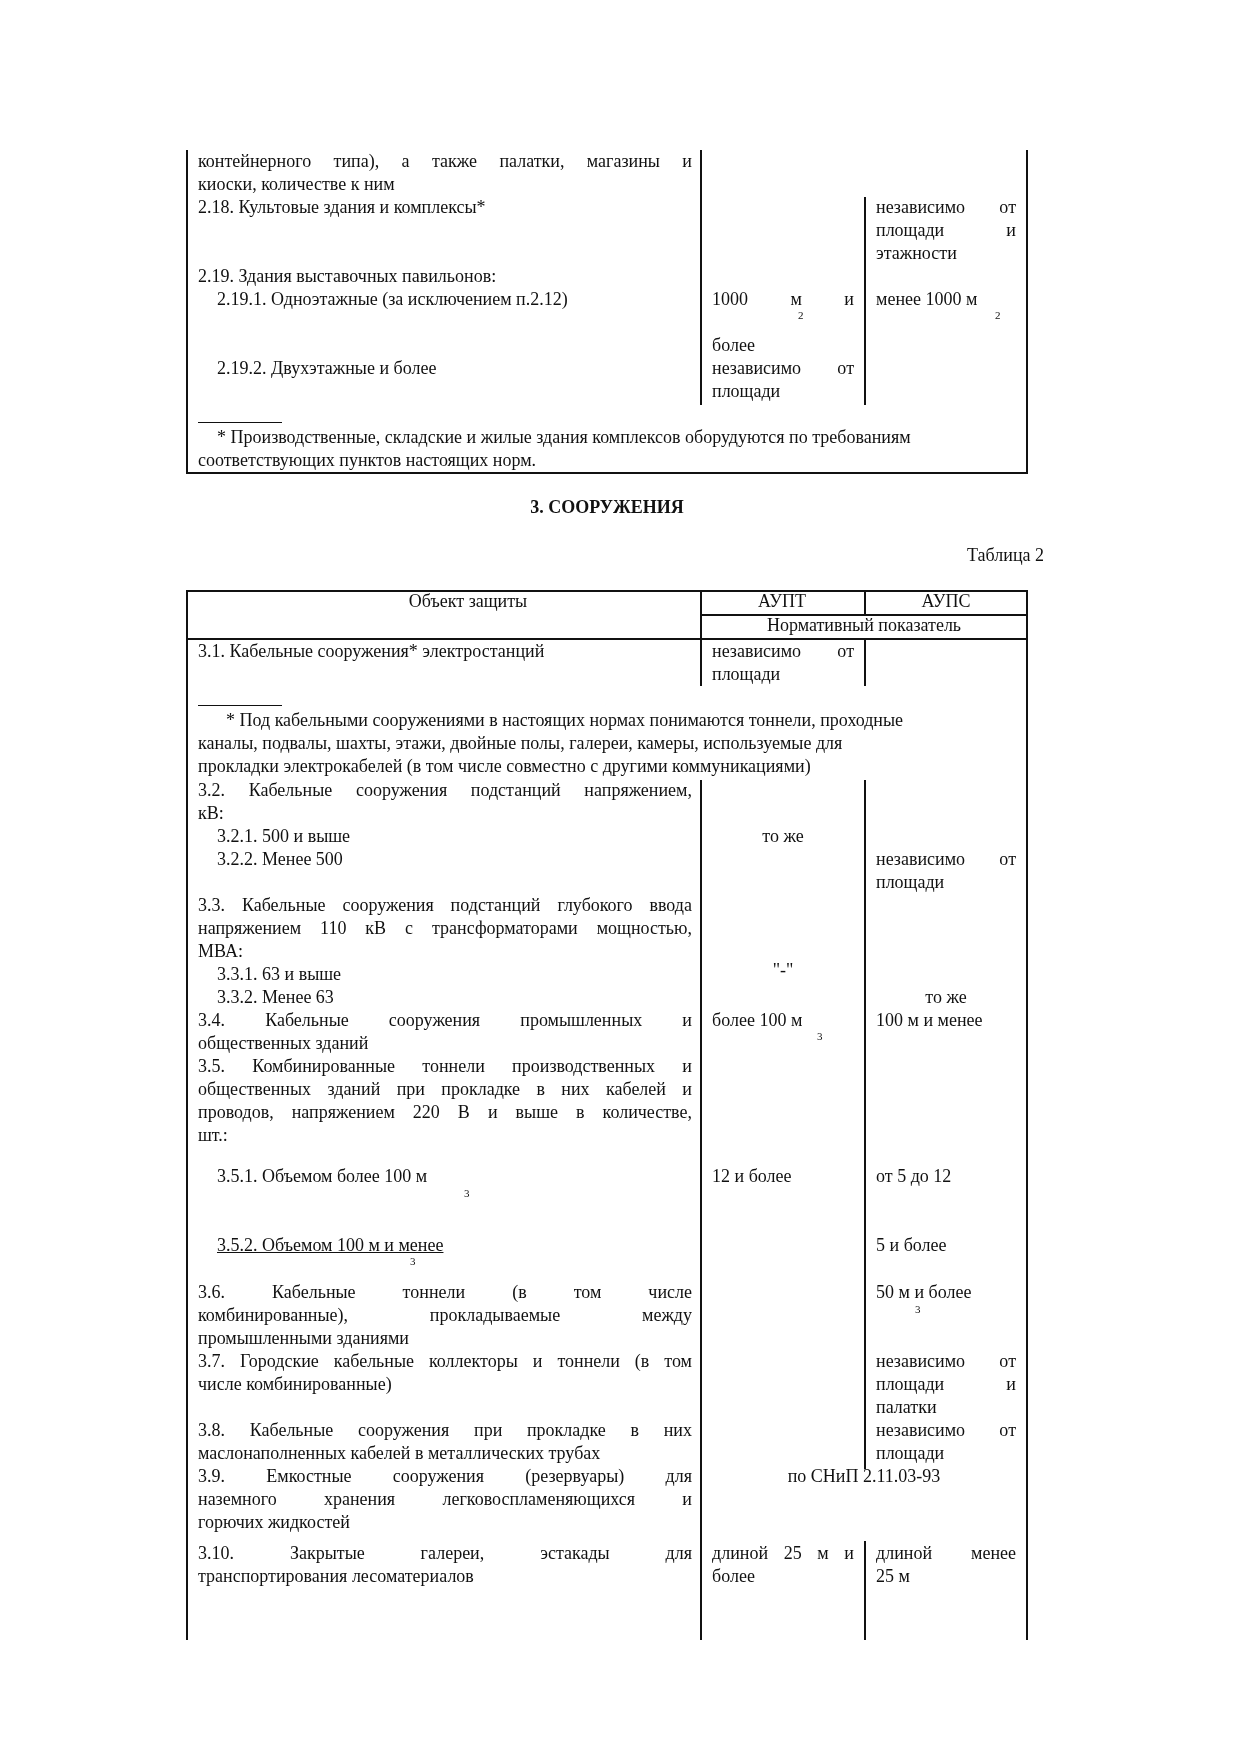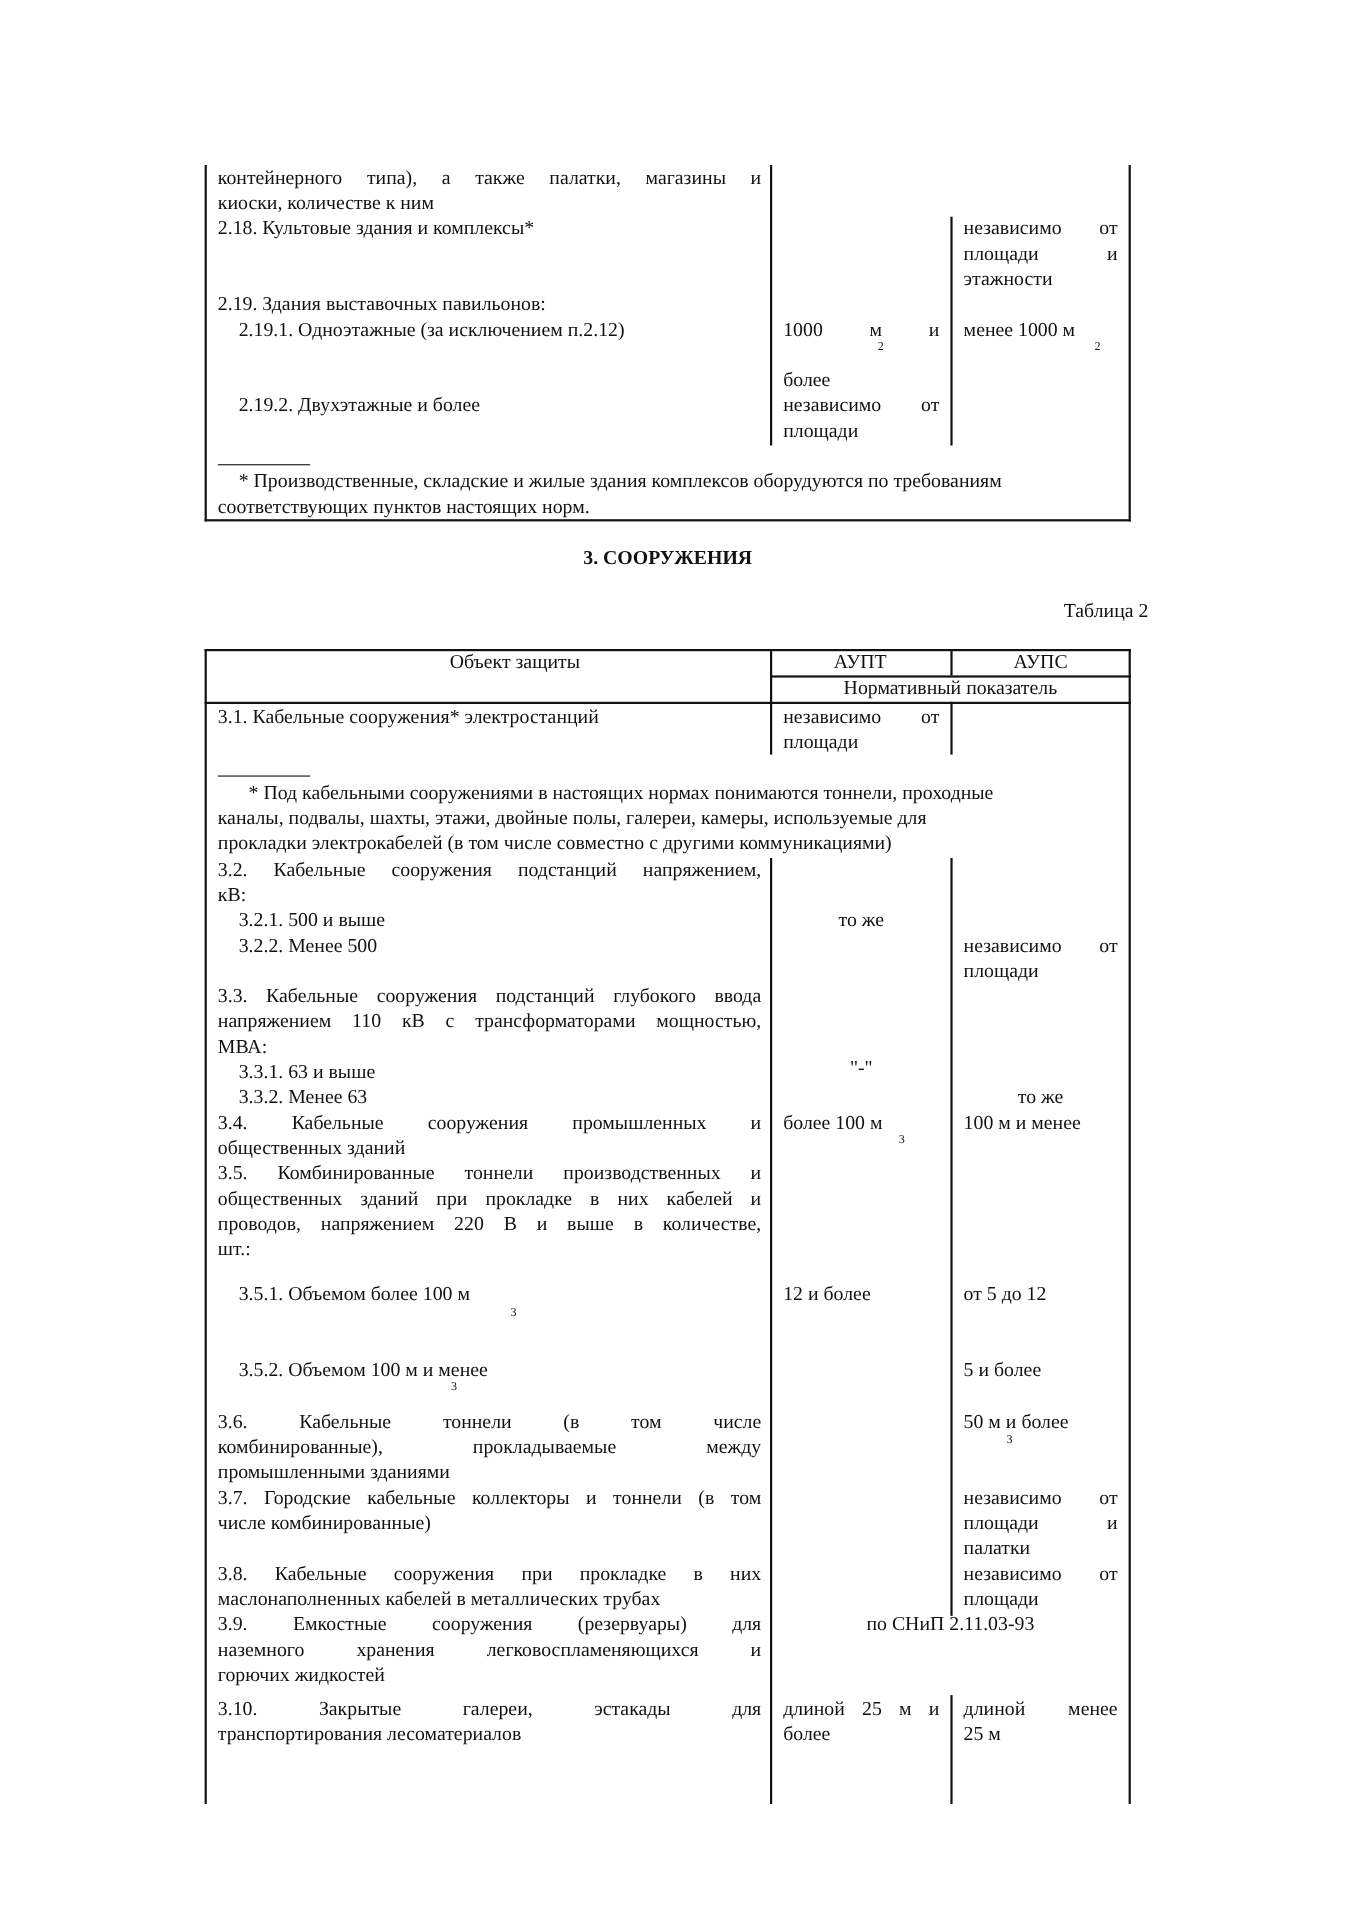"3.5.2. Объемом 100 м и" div.t { text-decoration: none -> underline }
